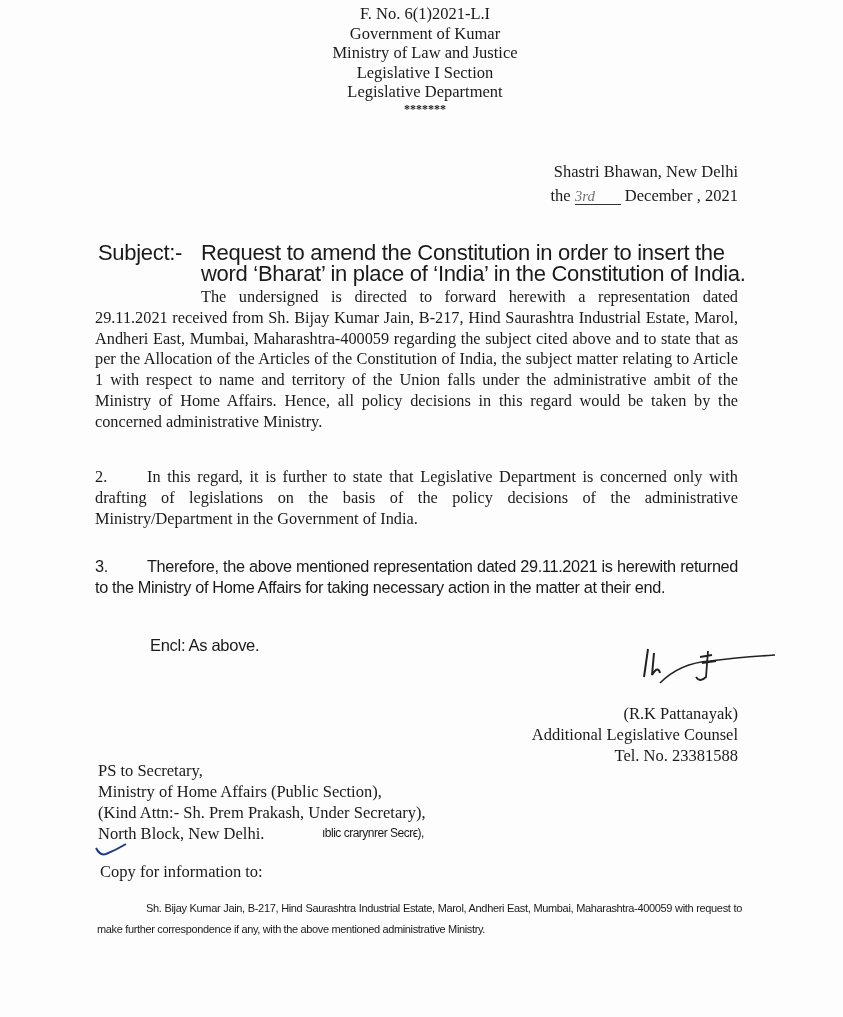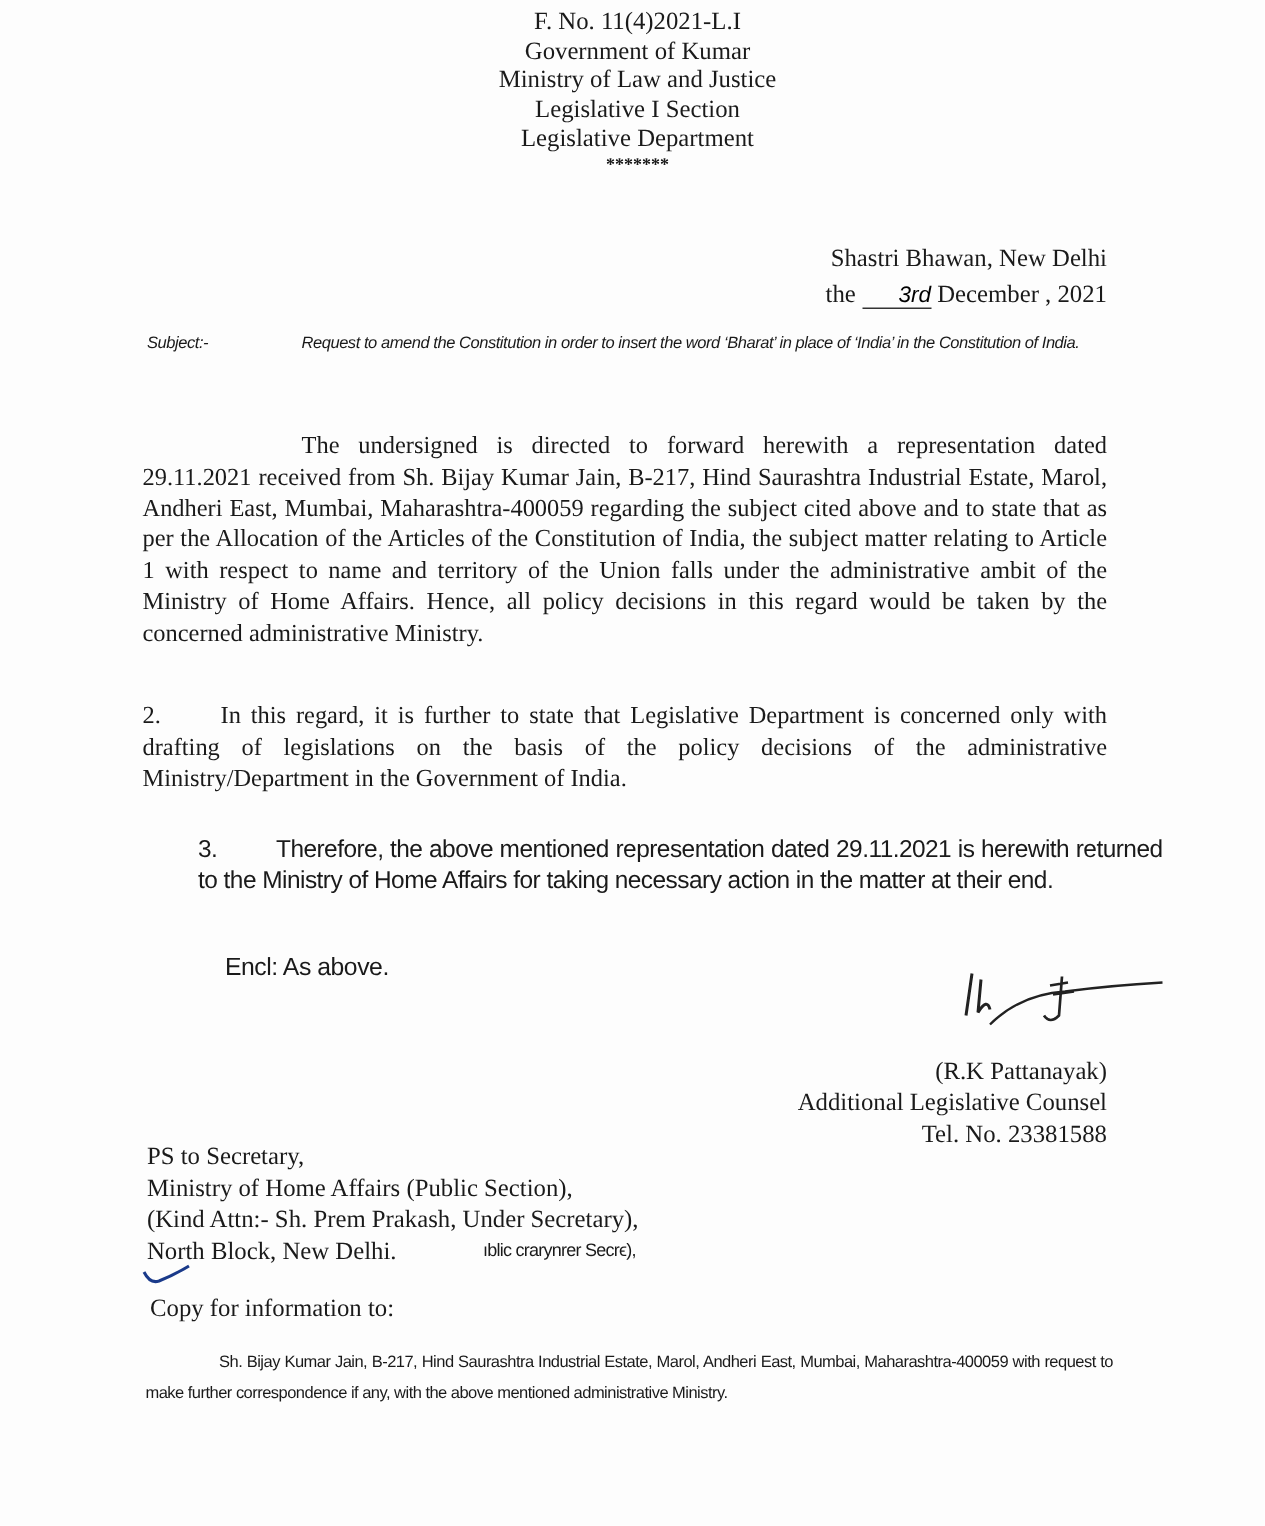"F. No. 11(4)2021-L.I" div { text: 11(4 -> 6(1 }
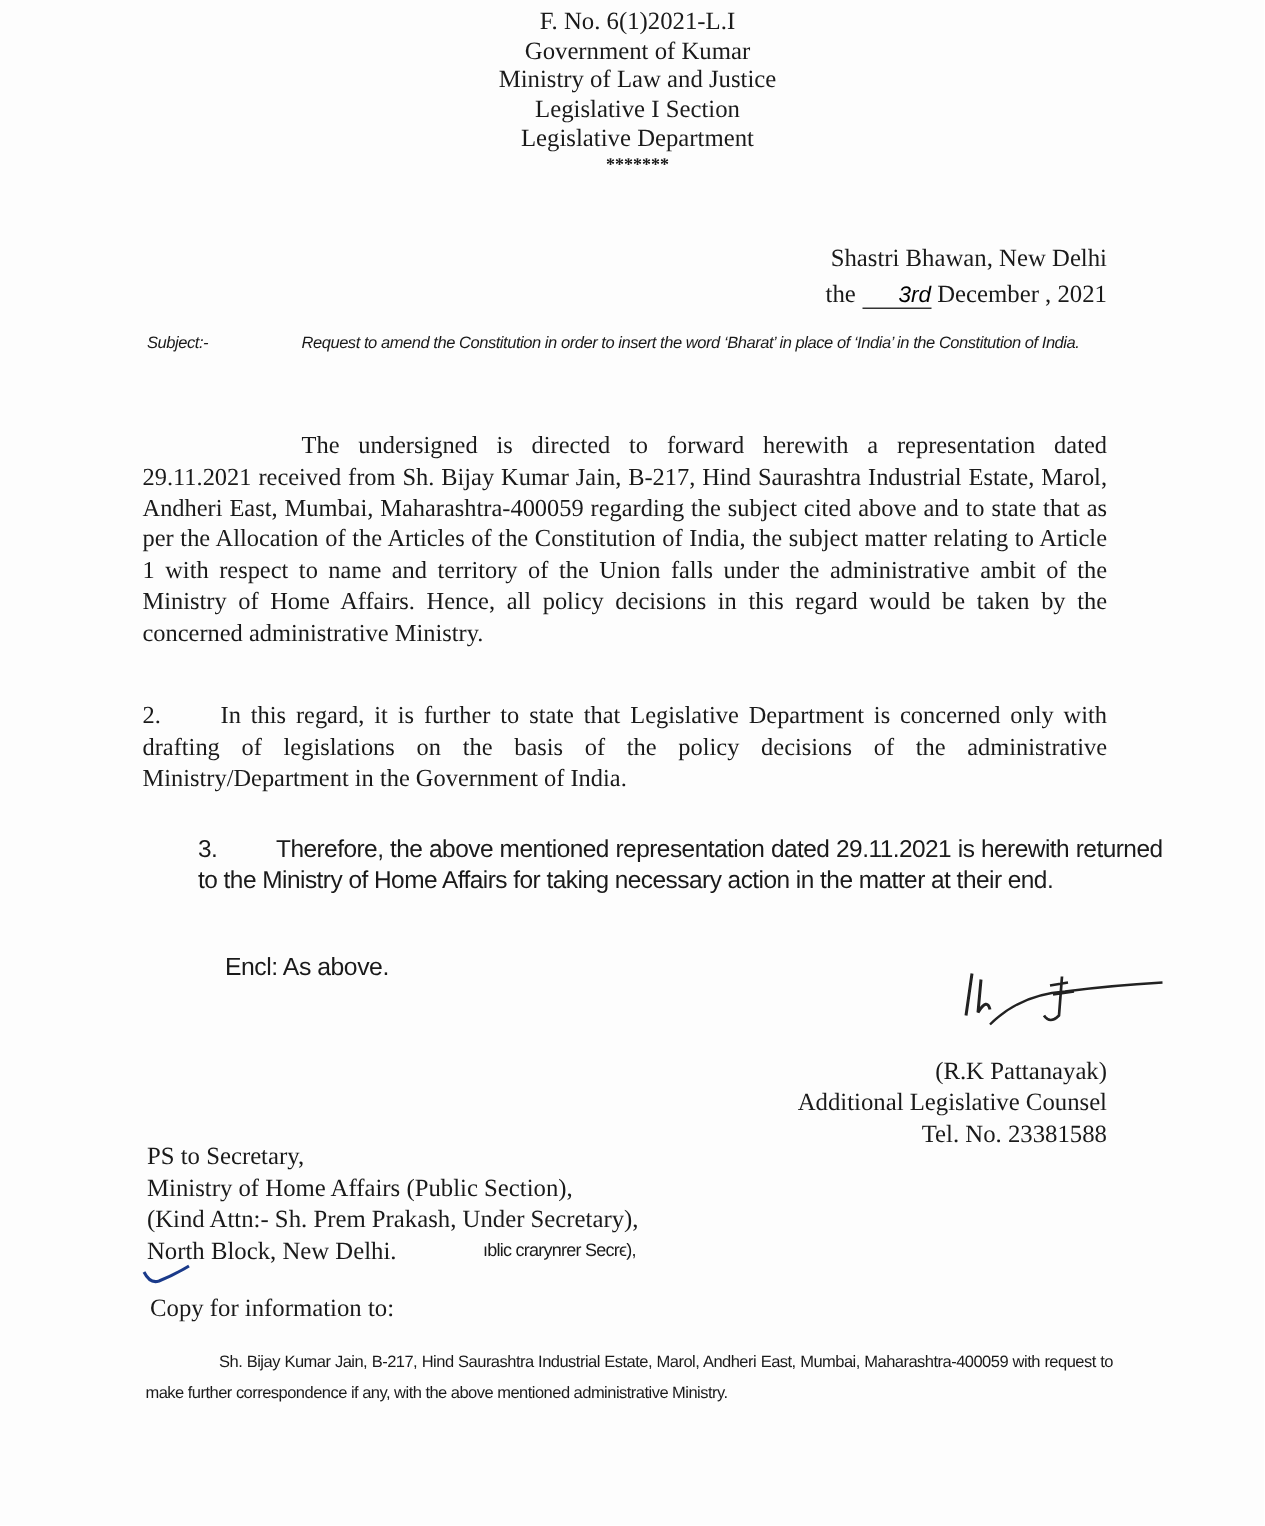"3rd" .date-hand { color: #000000 -> #737373; font-family: Liberation Sans, sans-serif -> Liberation Serif, serif; text-align: right -> left }
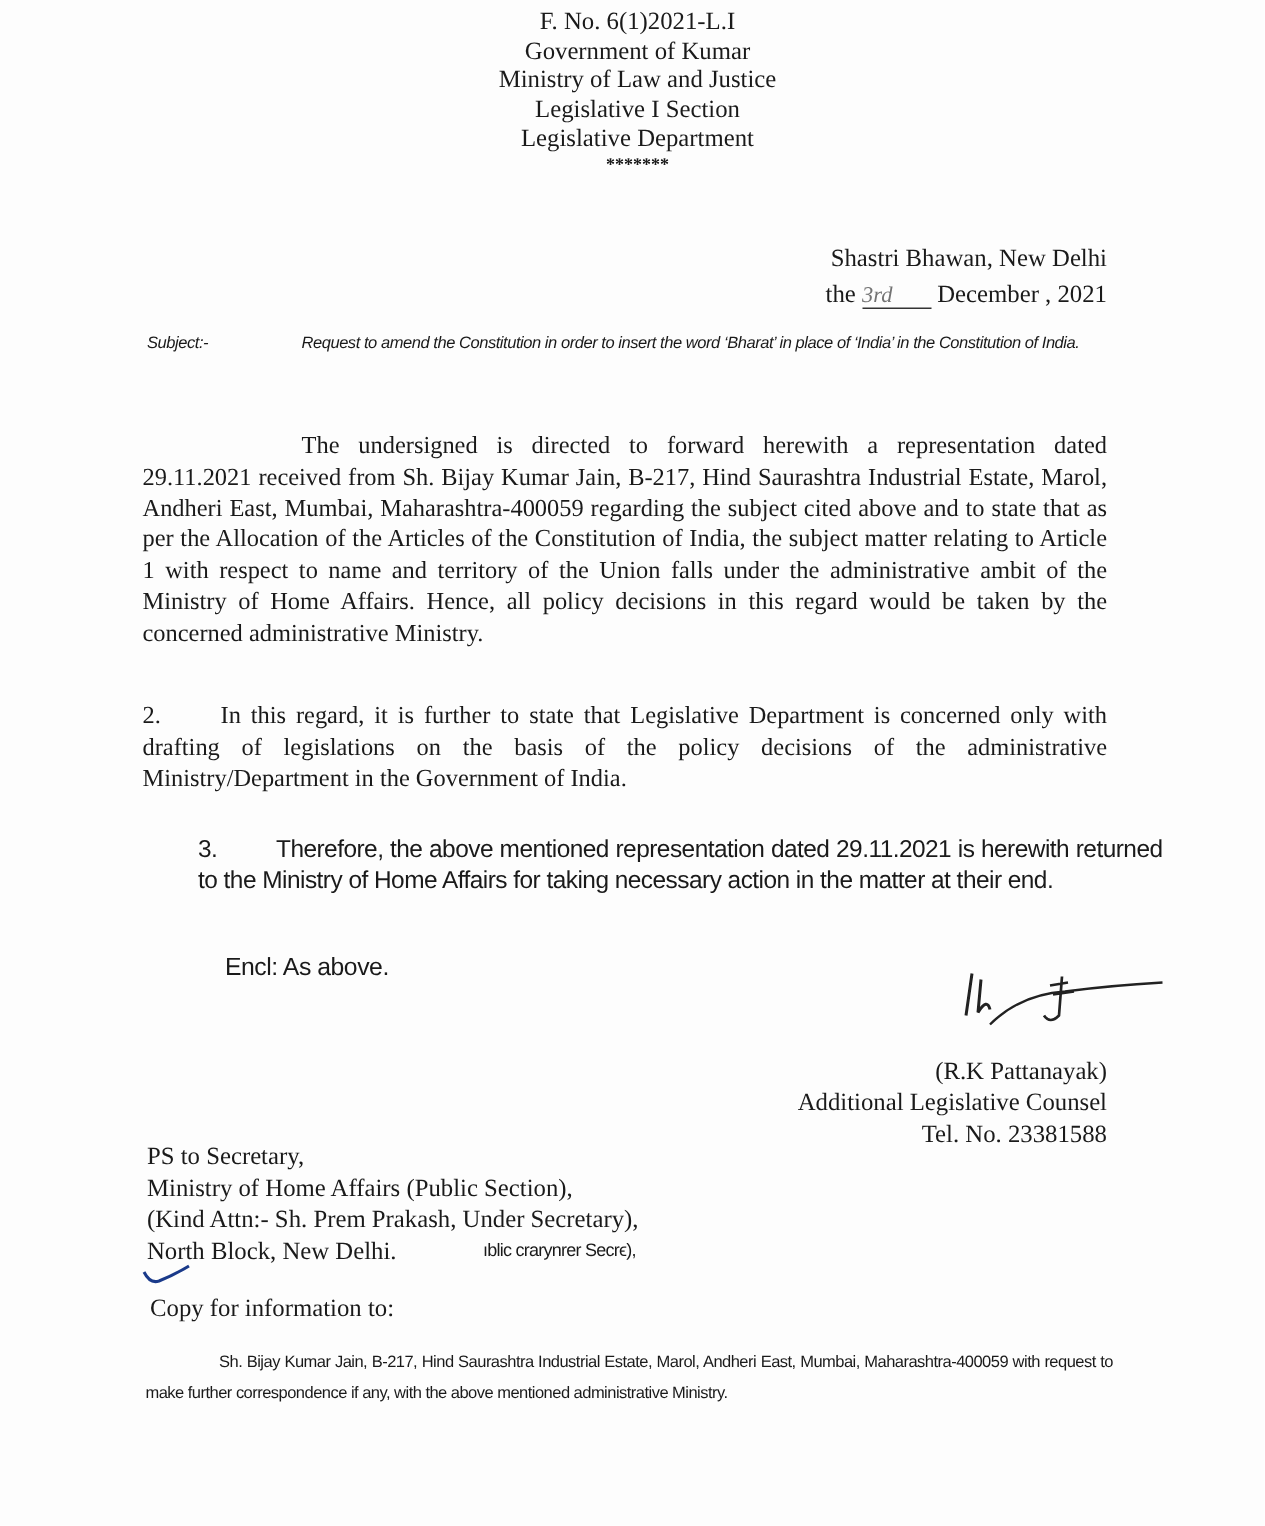"Subject:-" .subject { font-size: 11px -> 22px; font-style: italic -> none; top: 219px -> 243px }
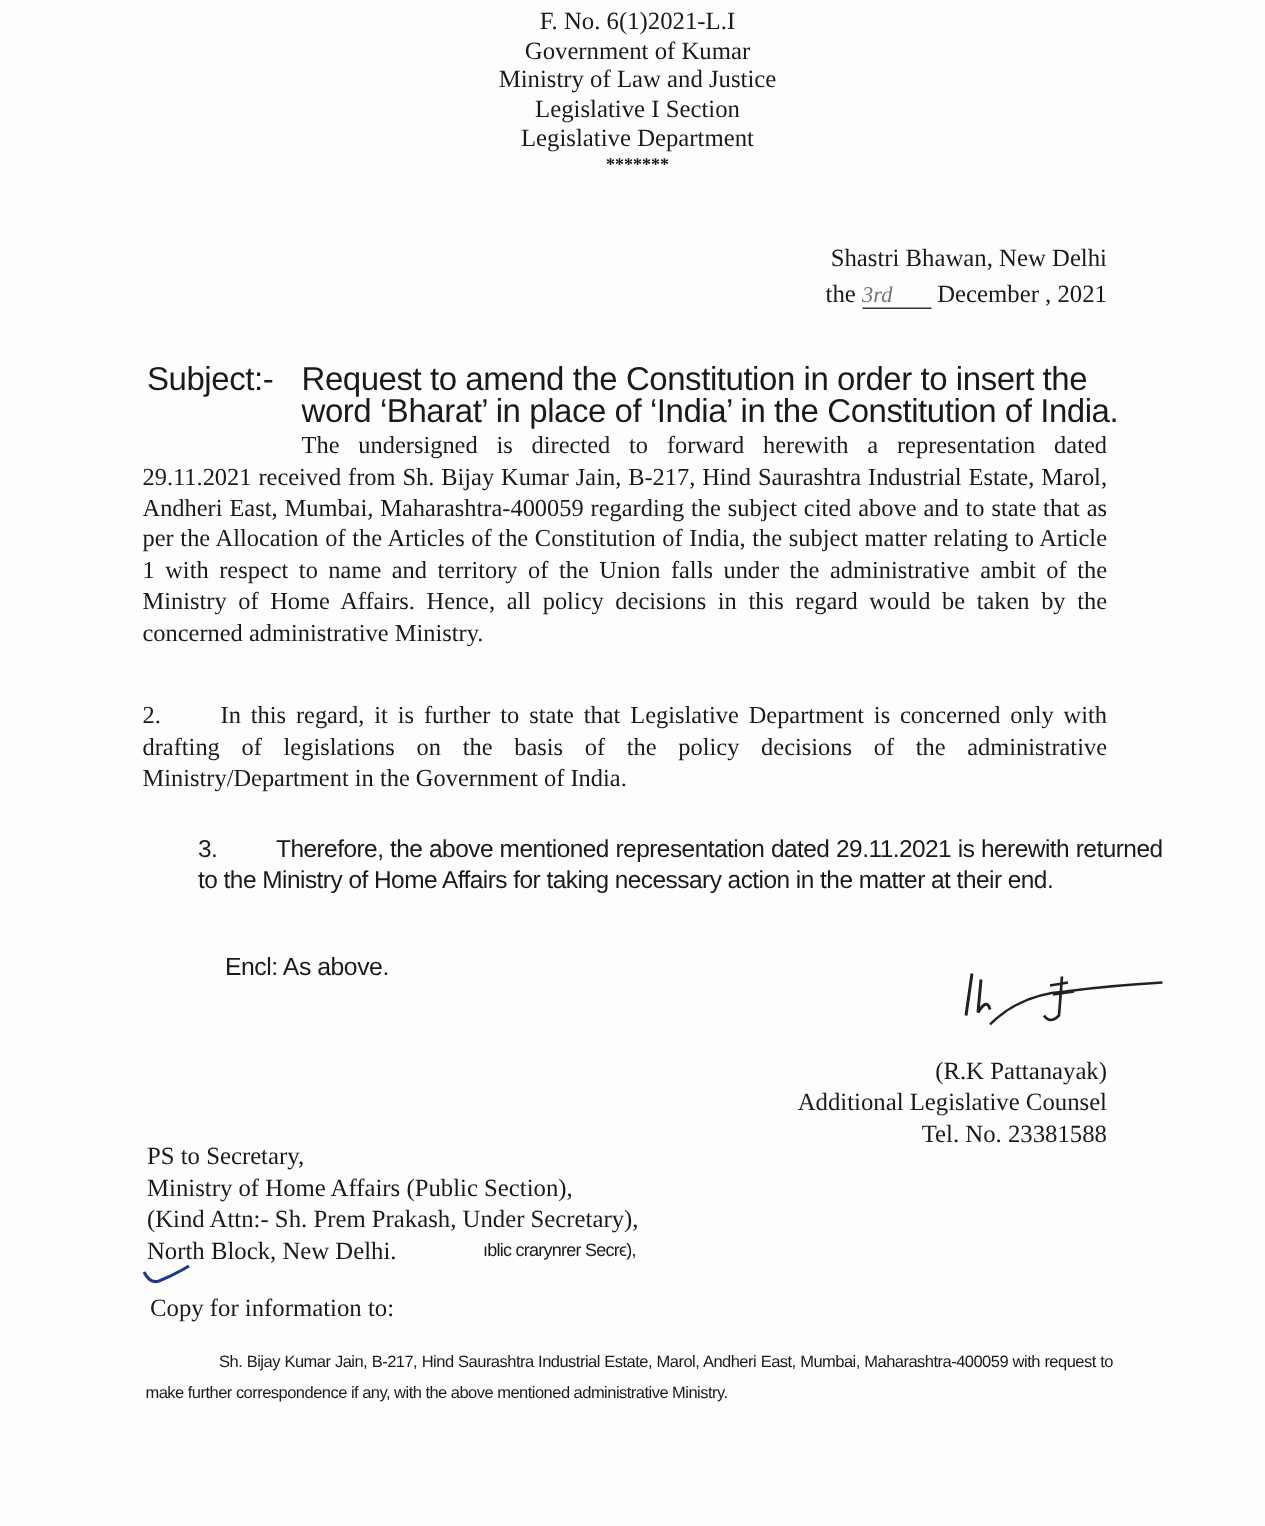"3. Therefore, the above mentioned" .p3 { margin-left: 37px -> none }
